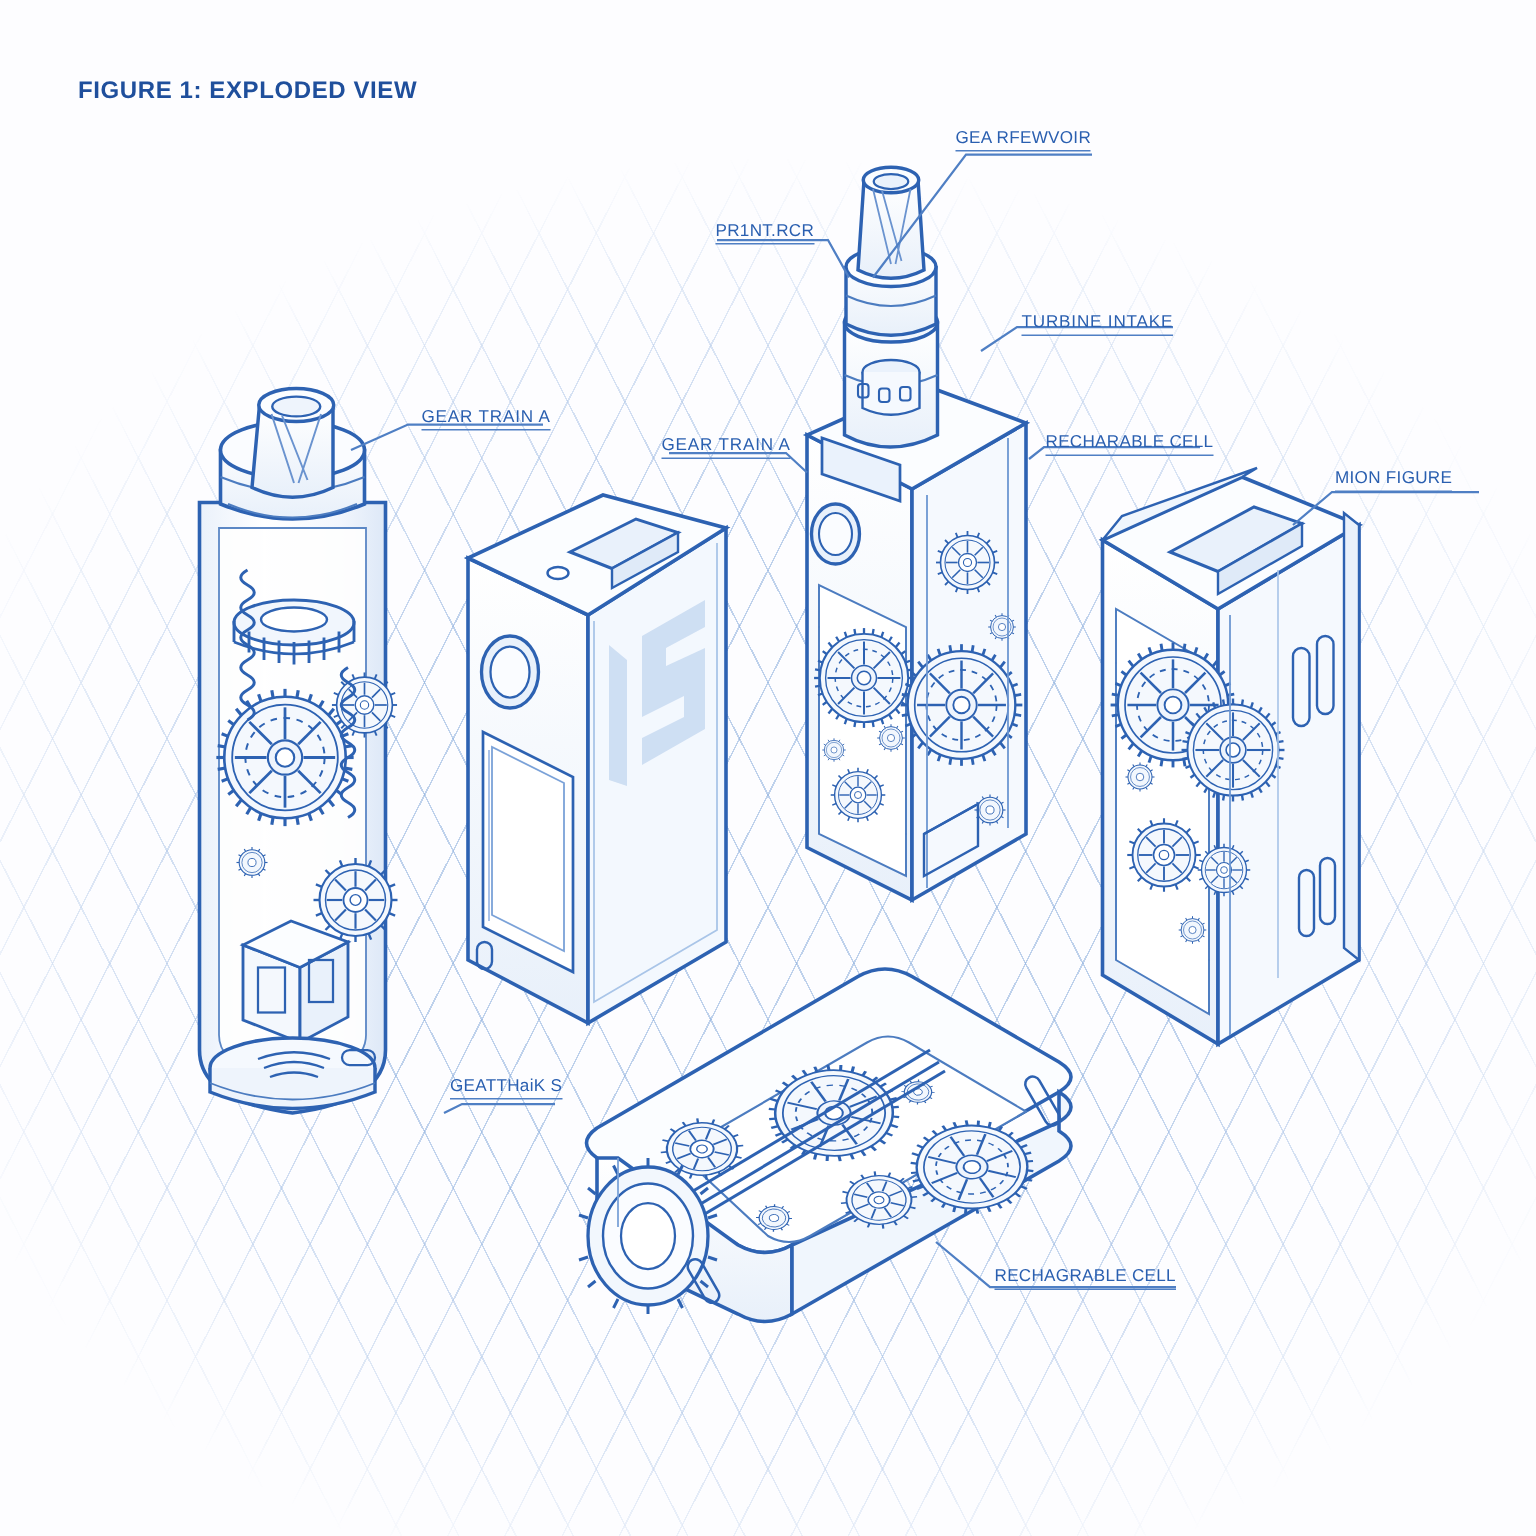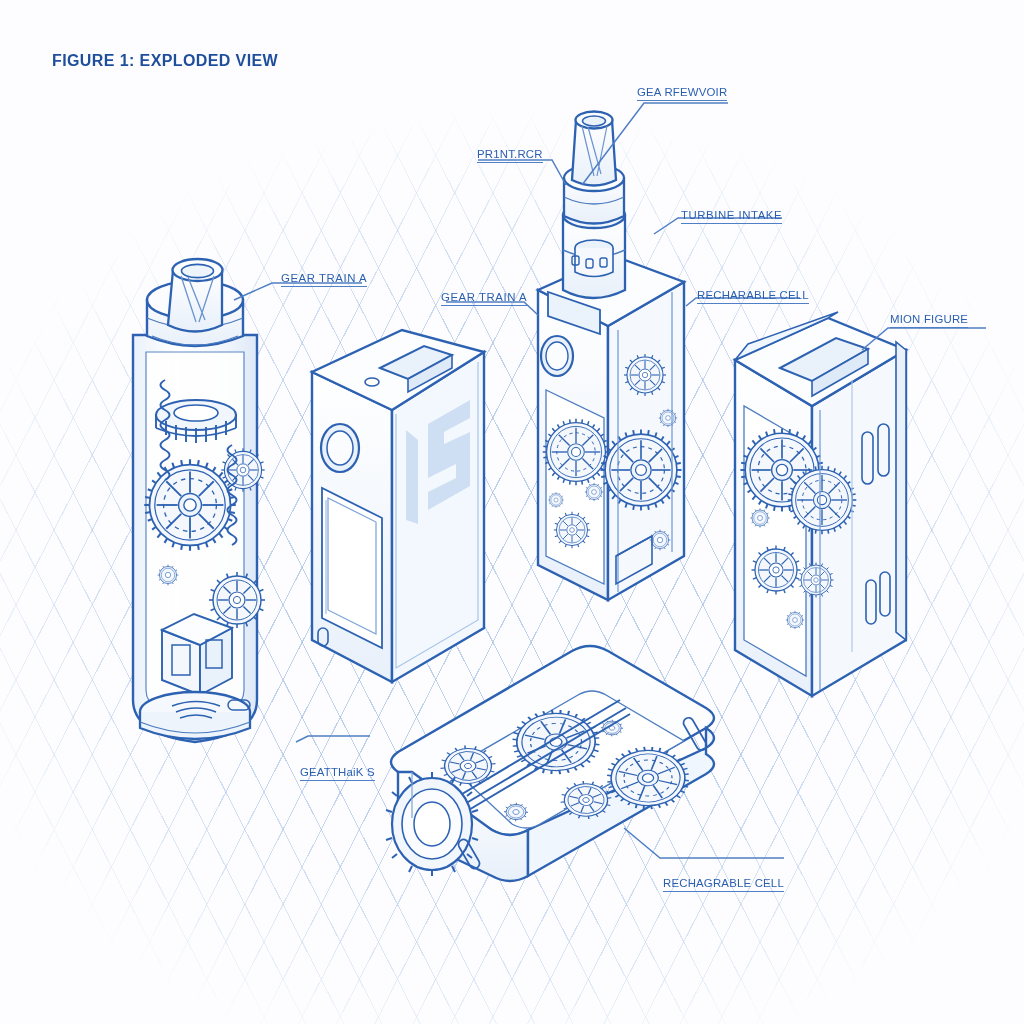"GEATTHaiK S" div.callout { top: 762px -> 714px }
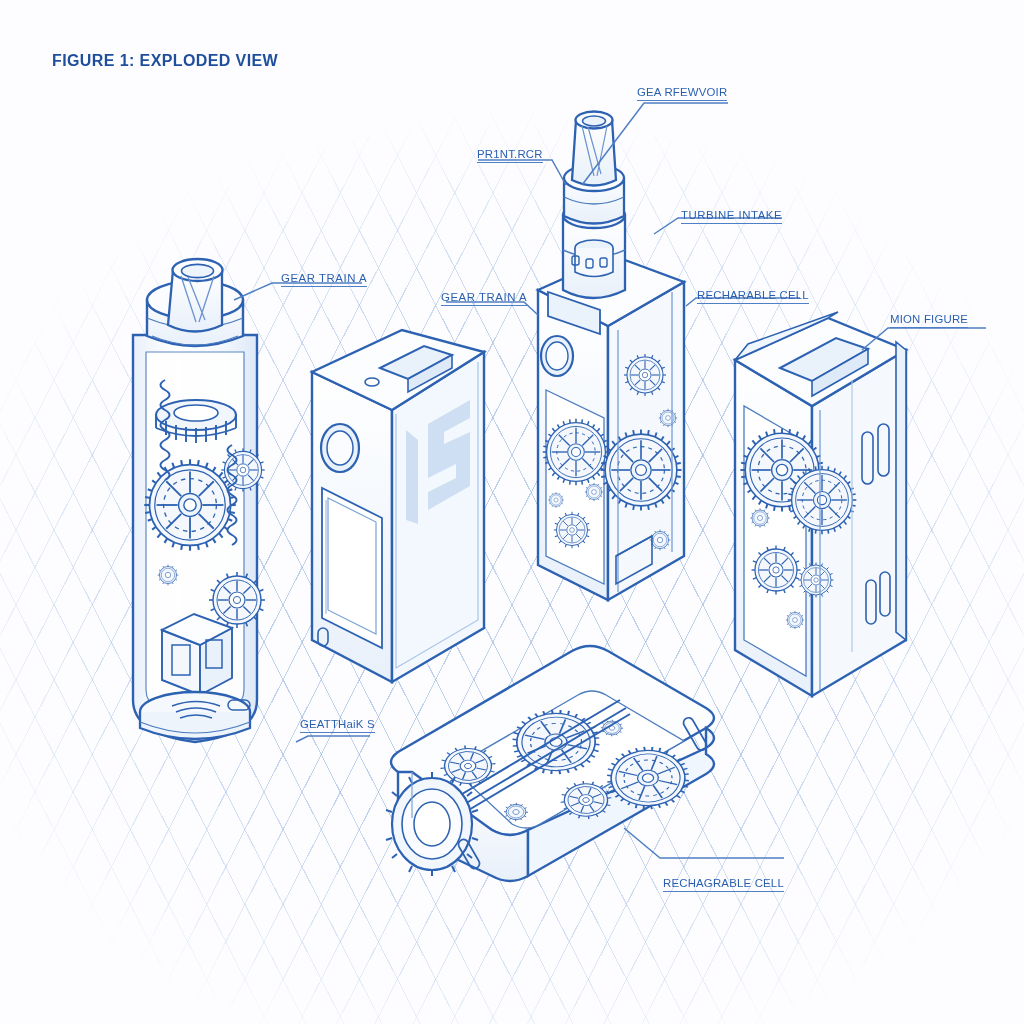"RECHAGRABLE CELL" div.callout { margin-top: 32px -> none }
